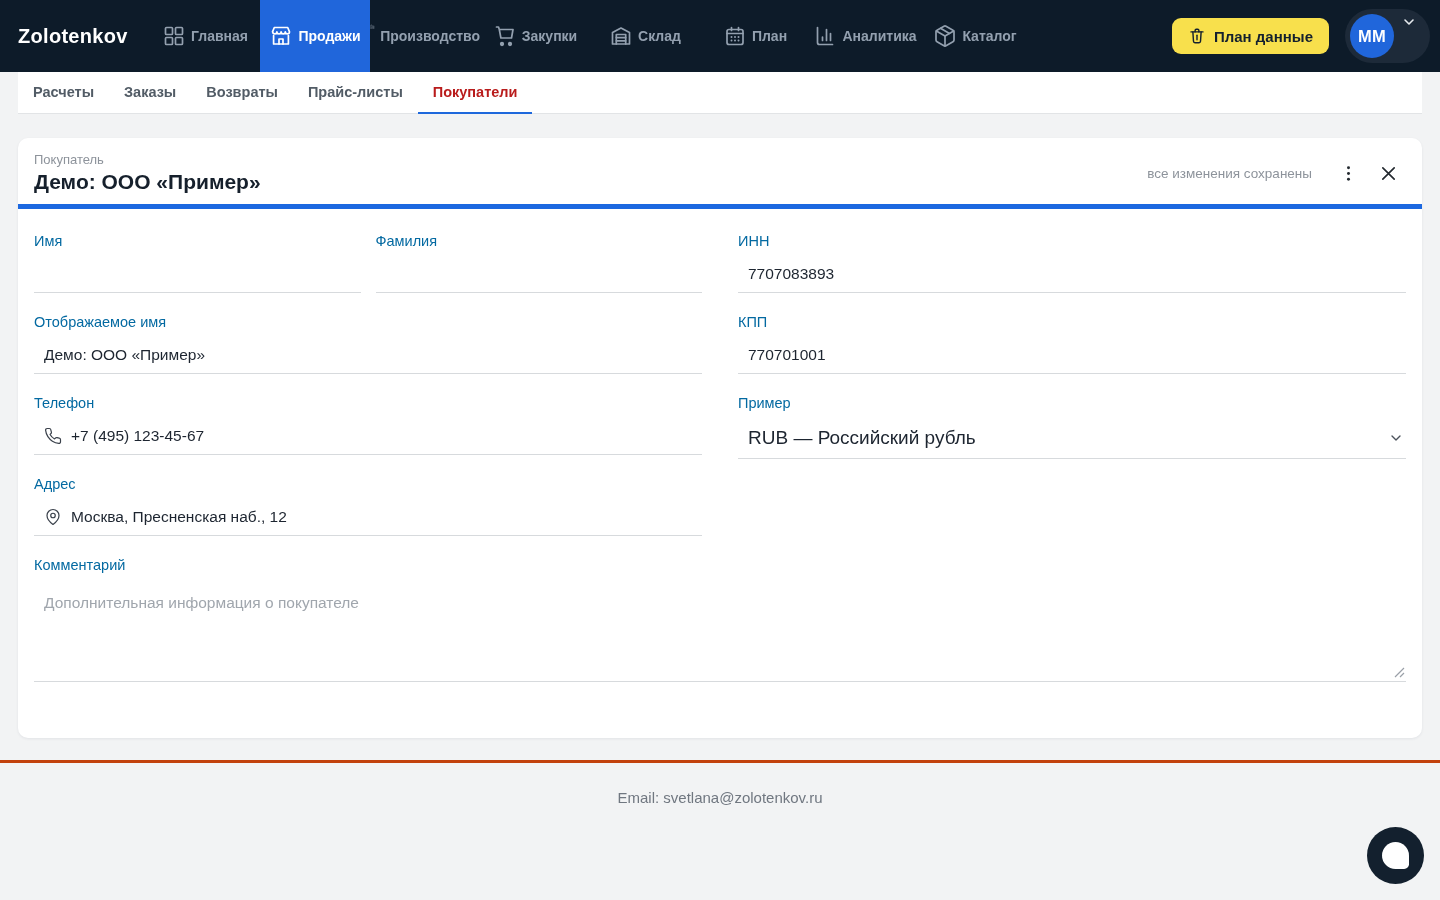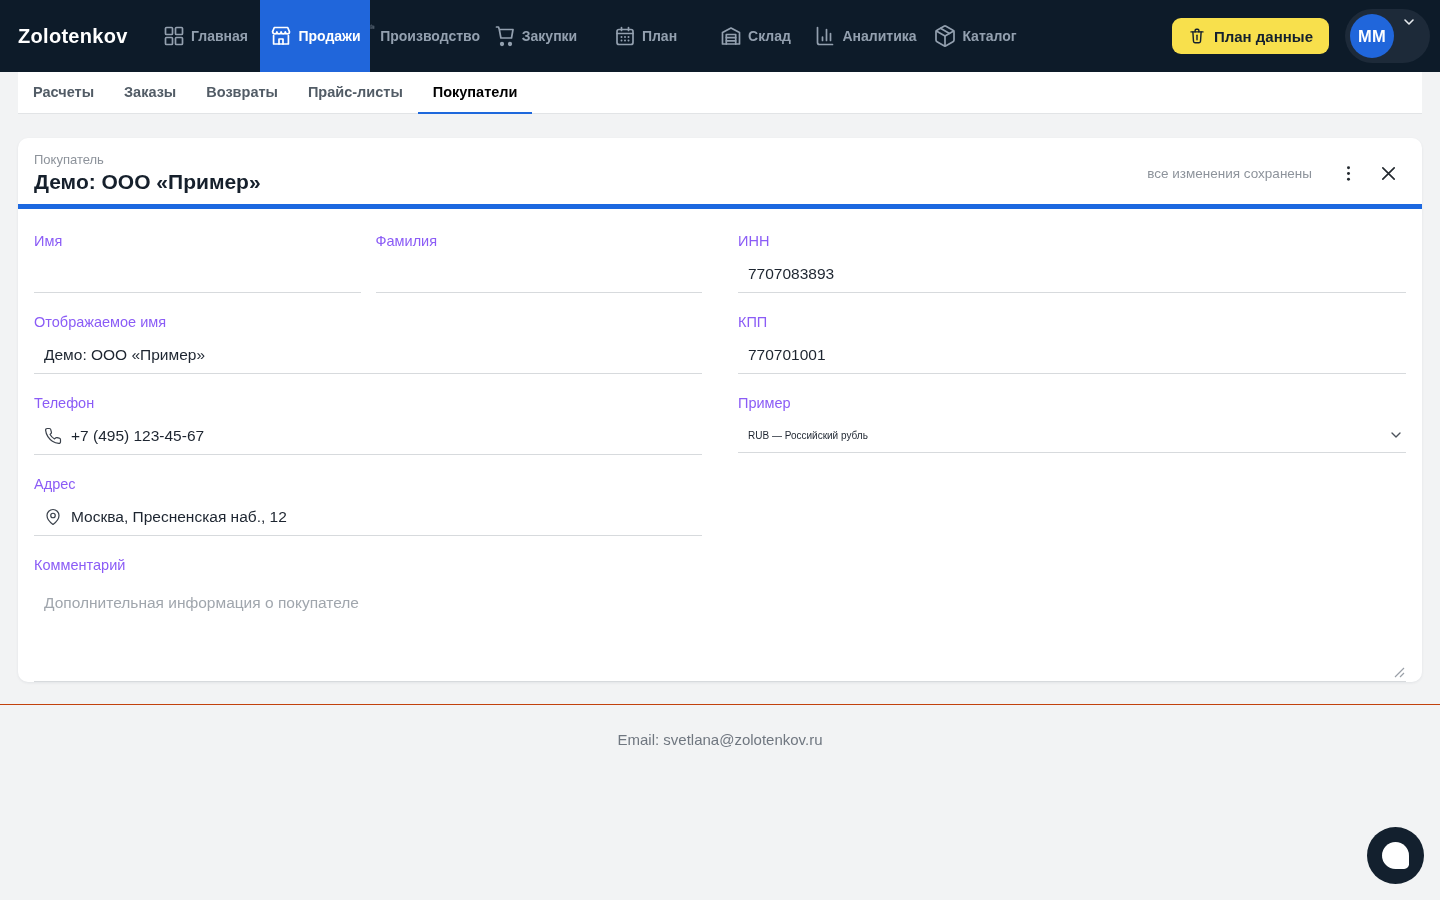"План" div.nav-item { order: before "Склад" -> after "Склад" }
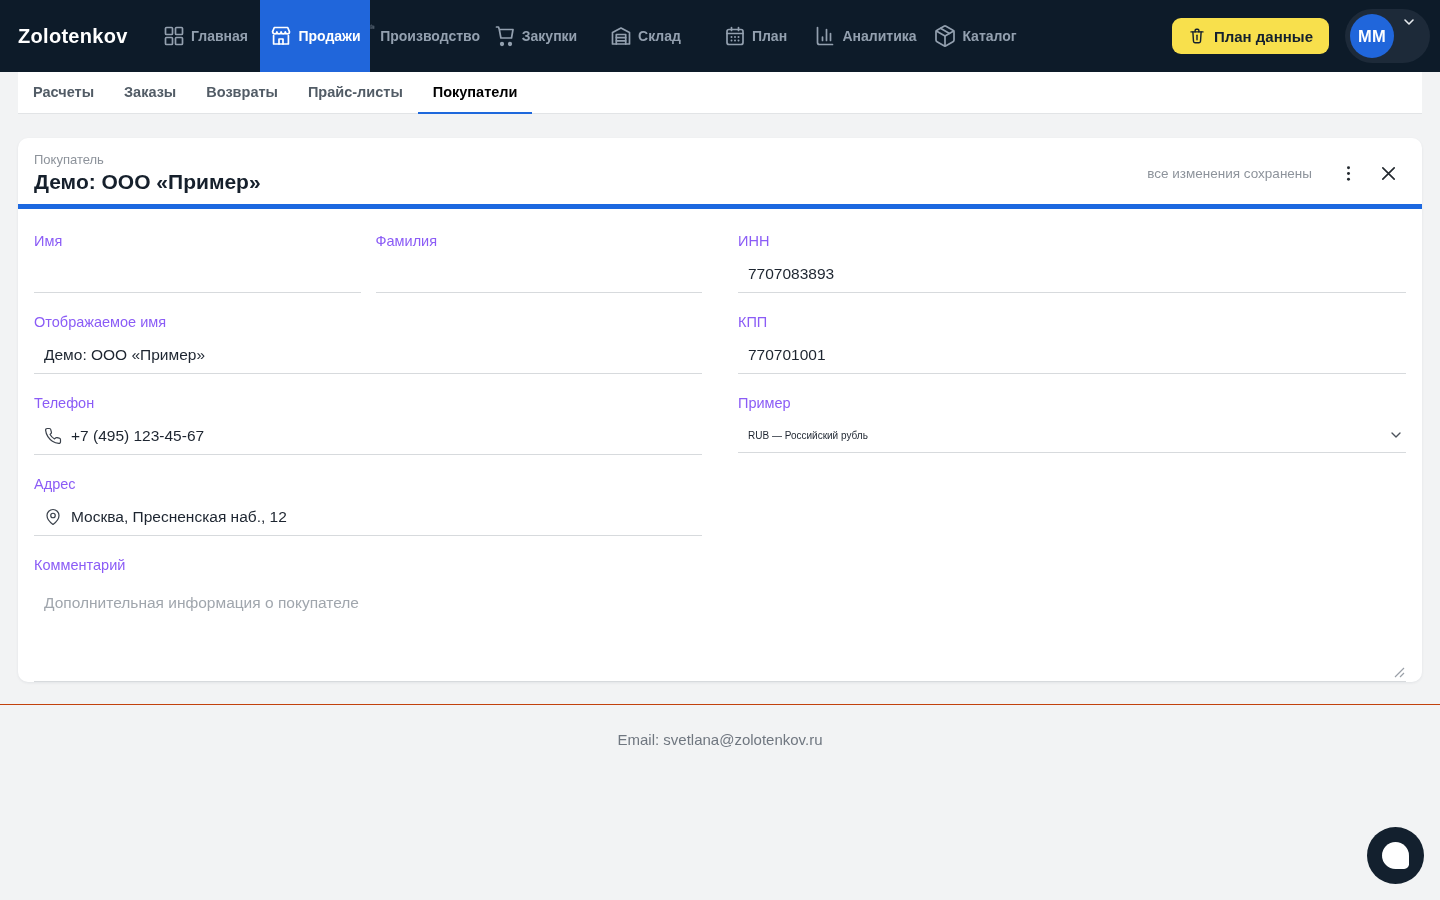"Покупатели" .tab.active { color: #000000 -> #b91c1c }
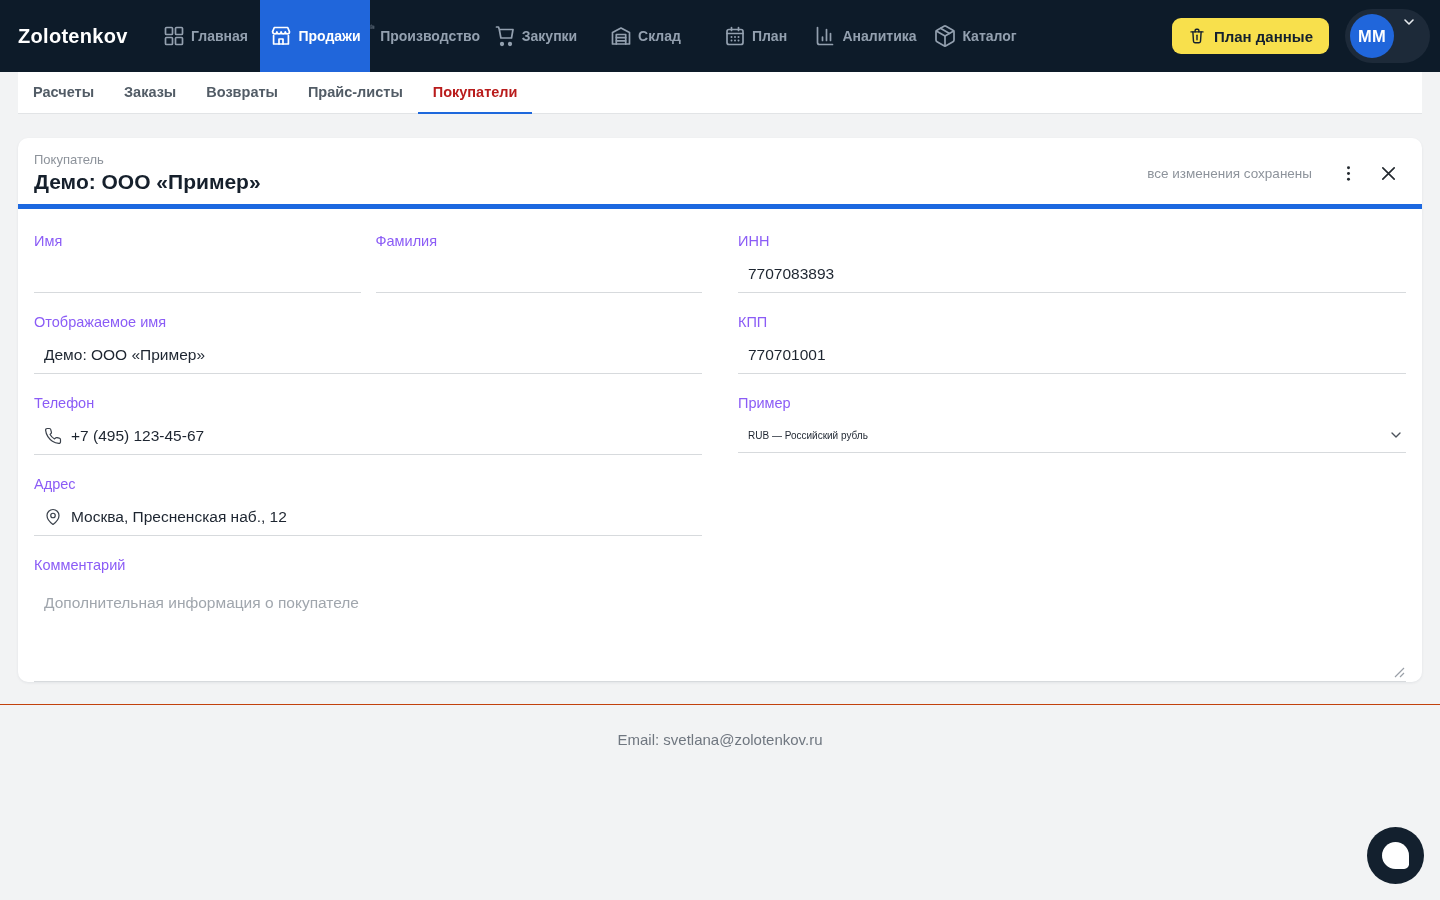"Покупатель" .card { padding-bottom: none -> 56px }
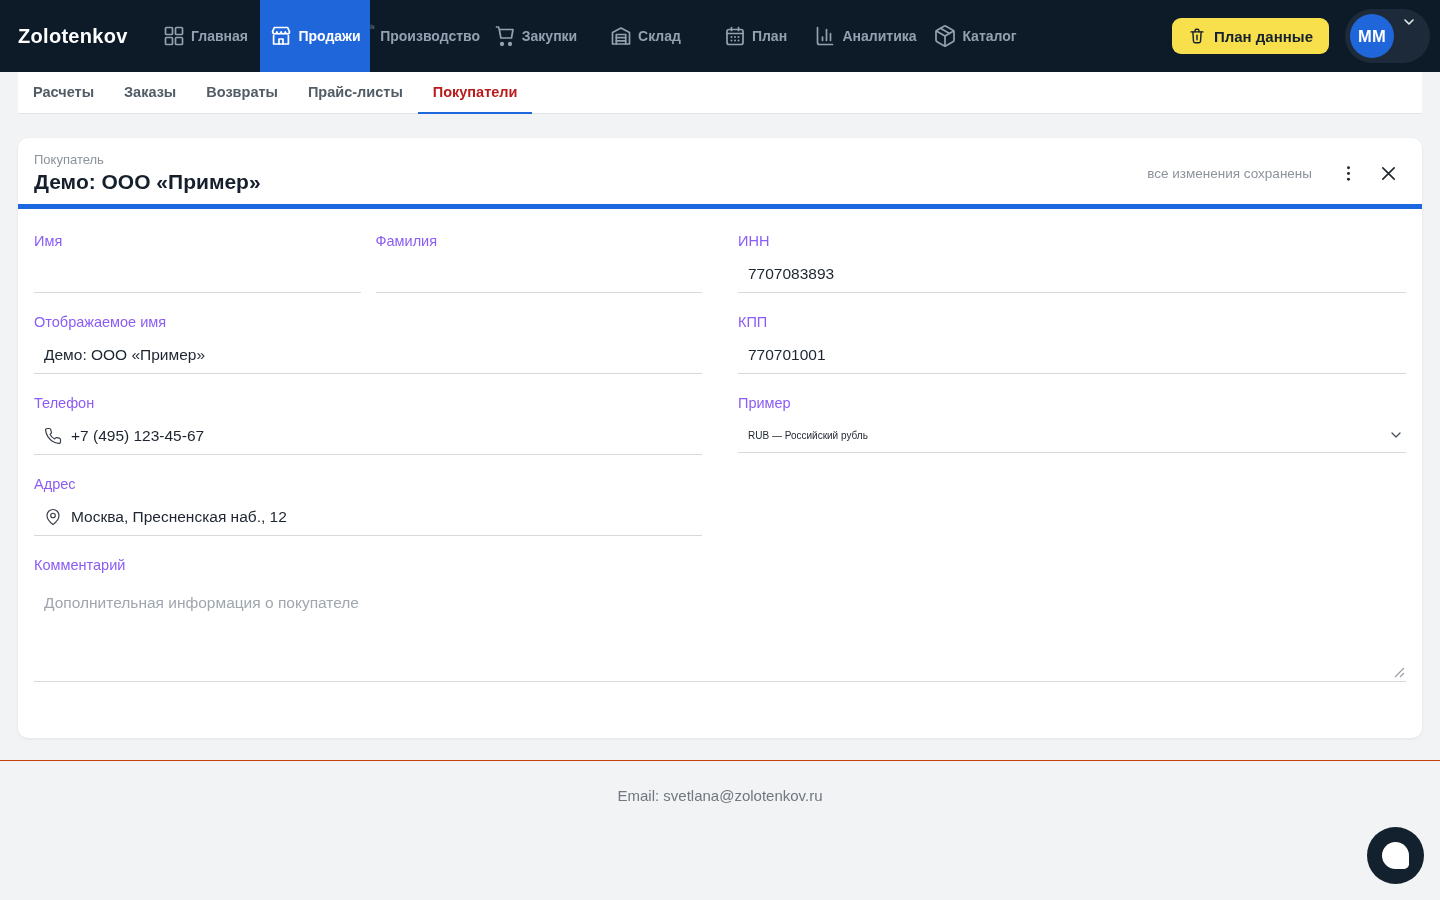"Имя" .field-label { color: #8b5cf6 -> #0369a1 }
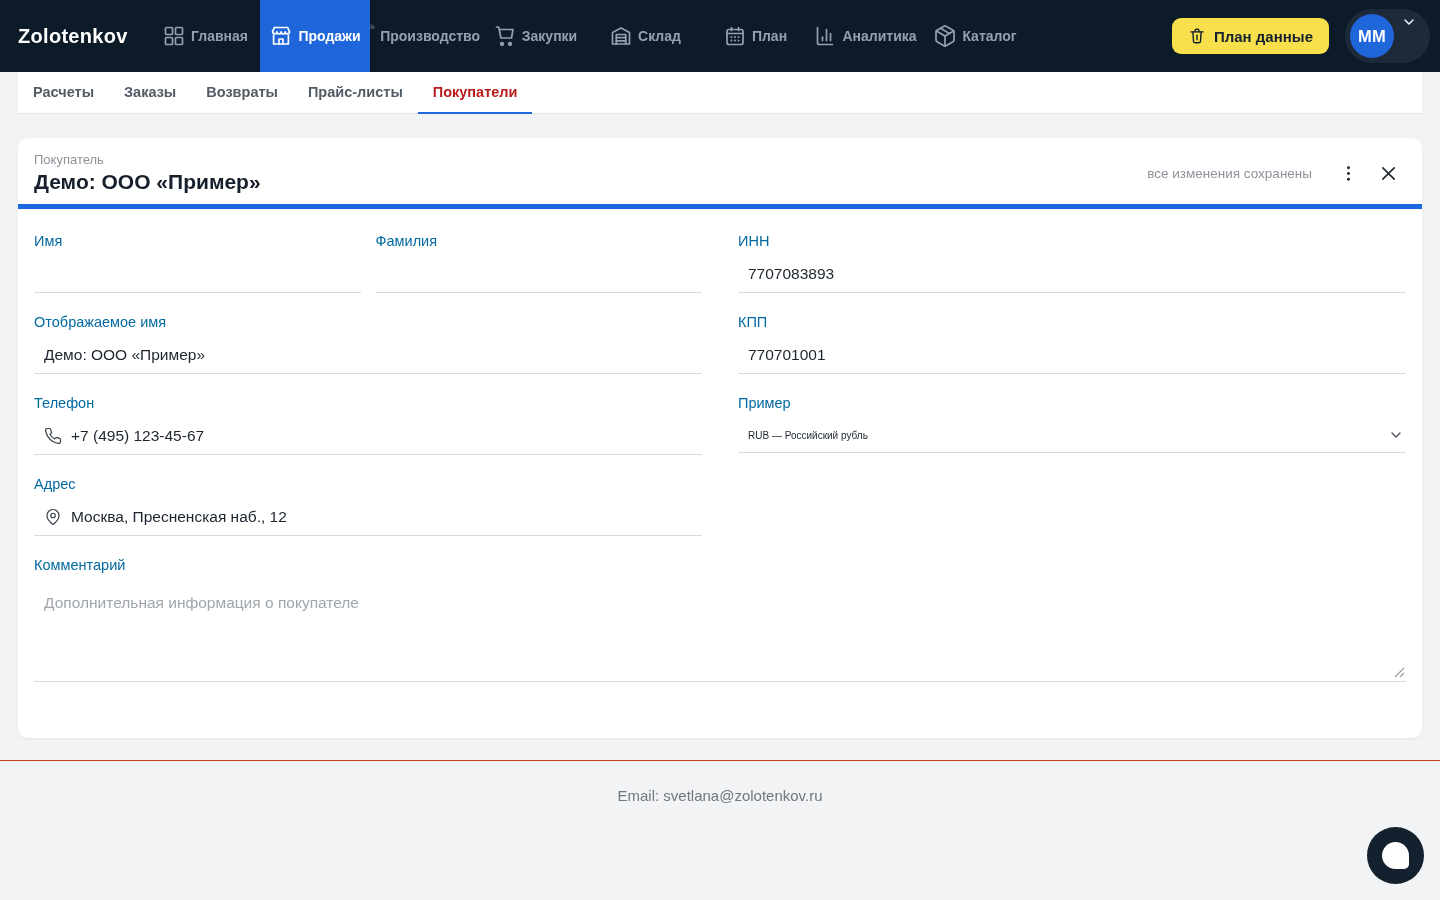"RUB — Российский рубль" .select-value { font-size: 10px -> 19px }
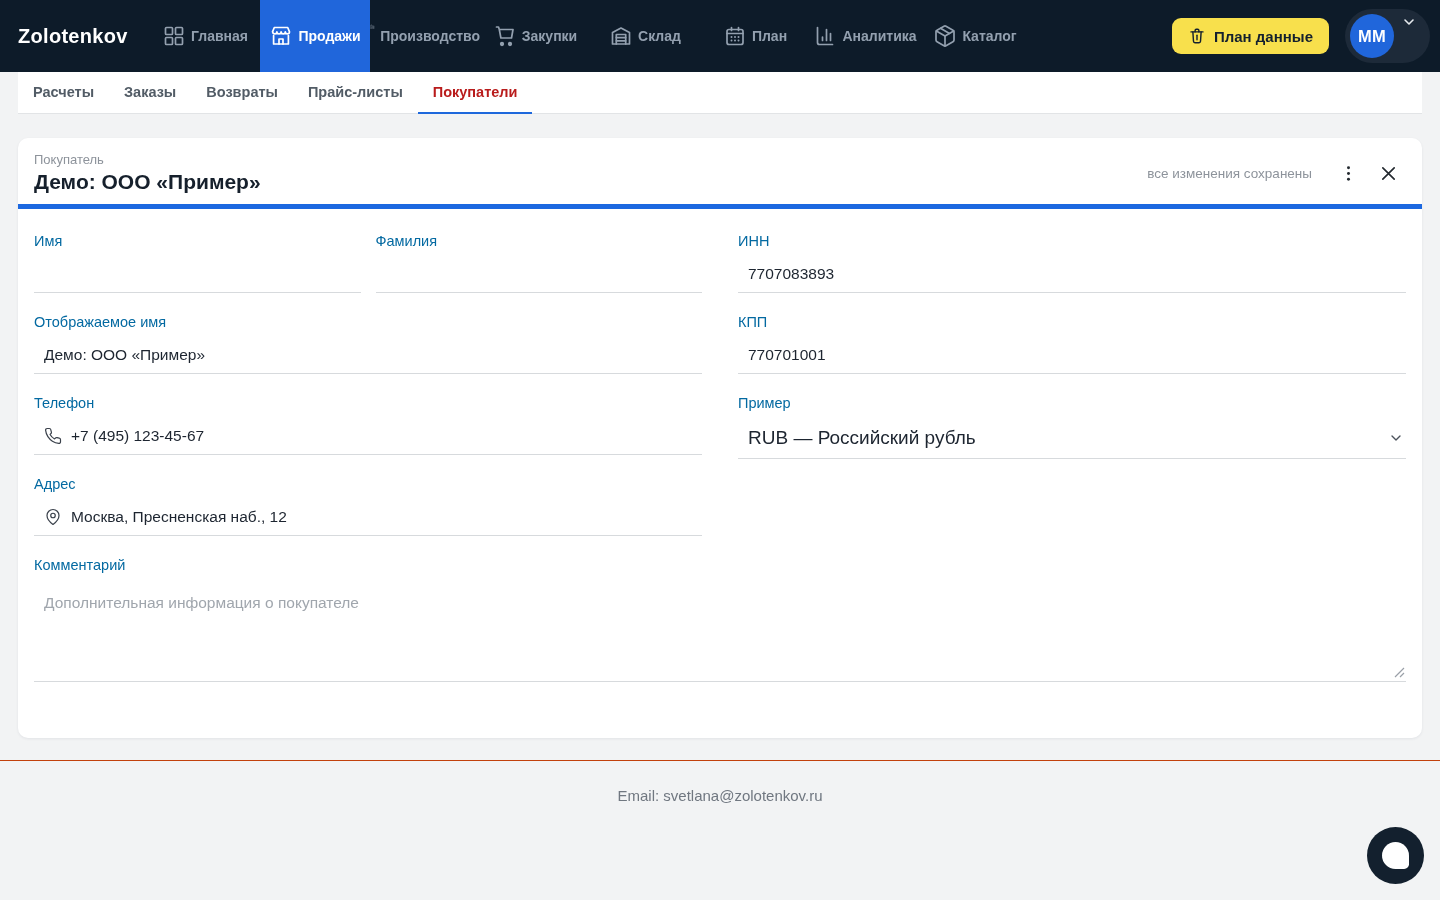"Email: svetlana@zolotenkov.ru" .footer { border-top: 1px solid #c2410c -> 3px solid #c2410c }
